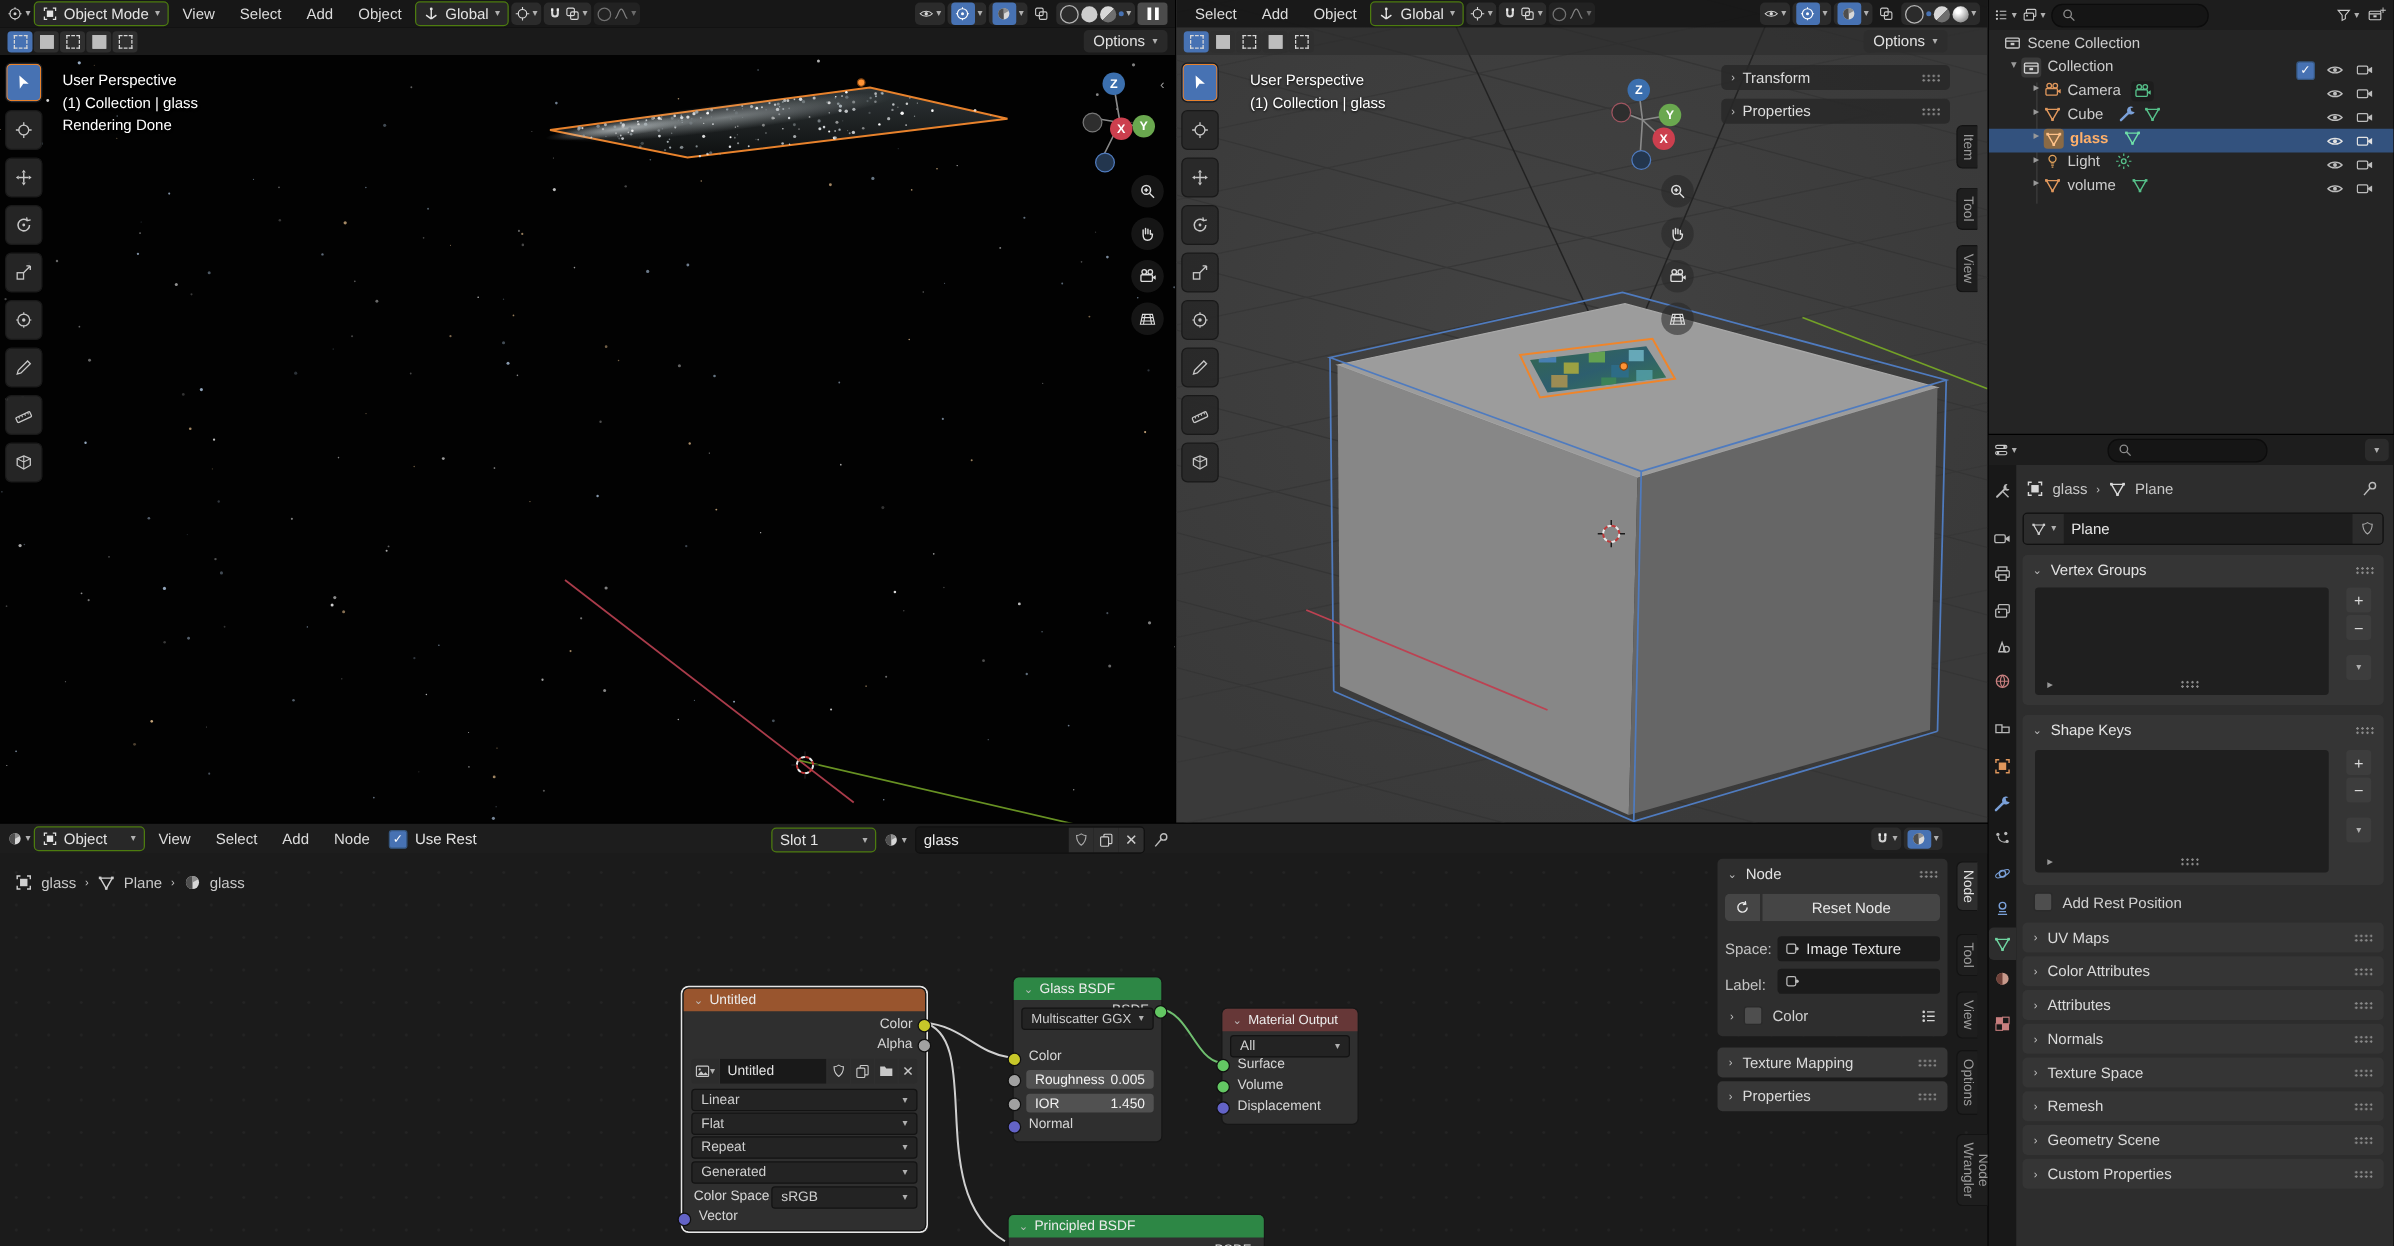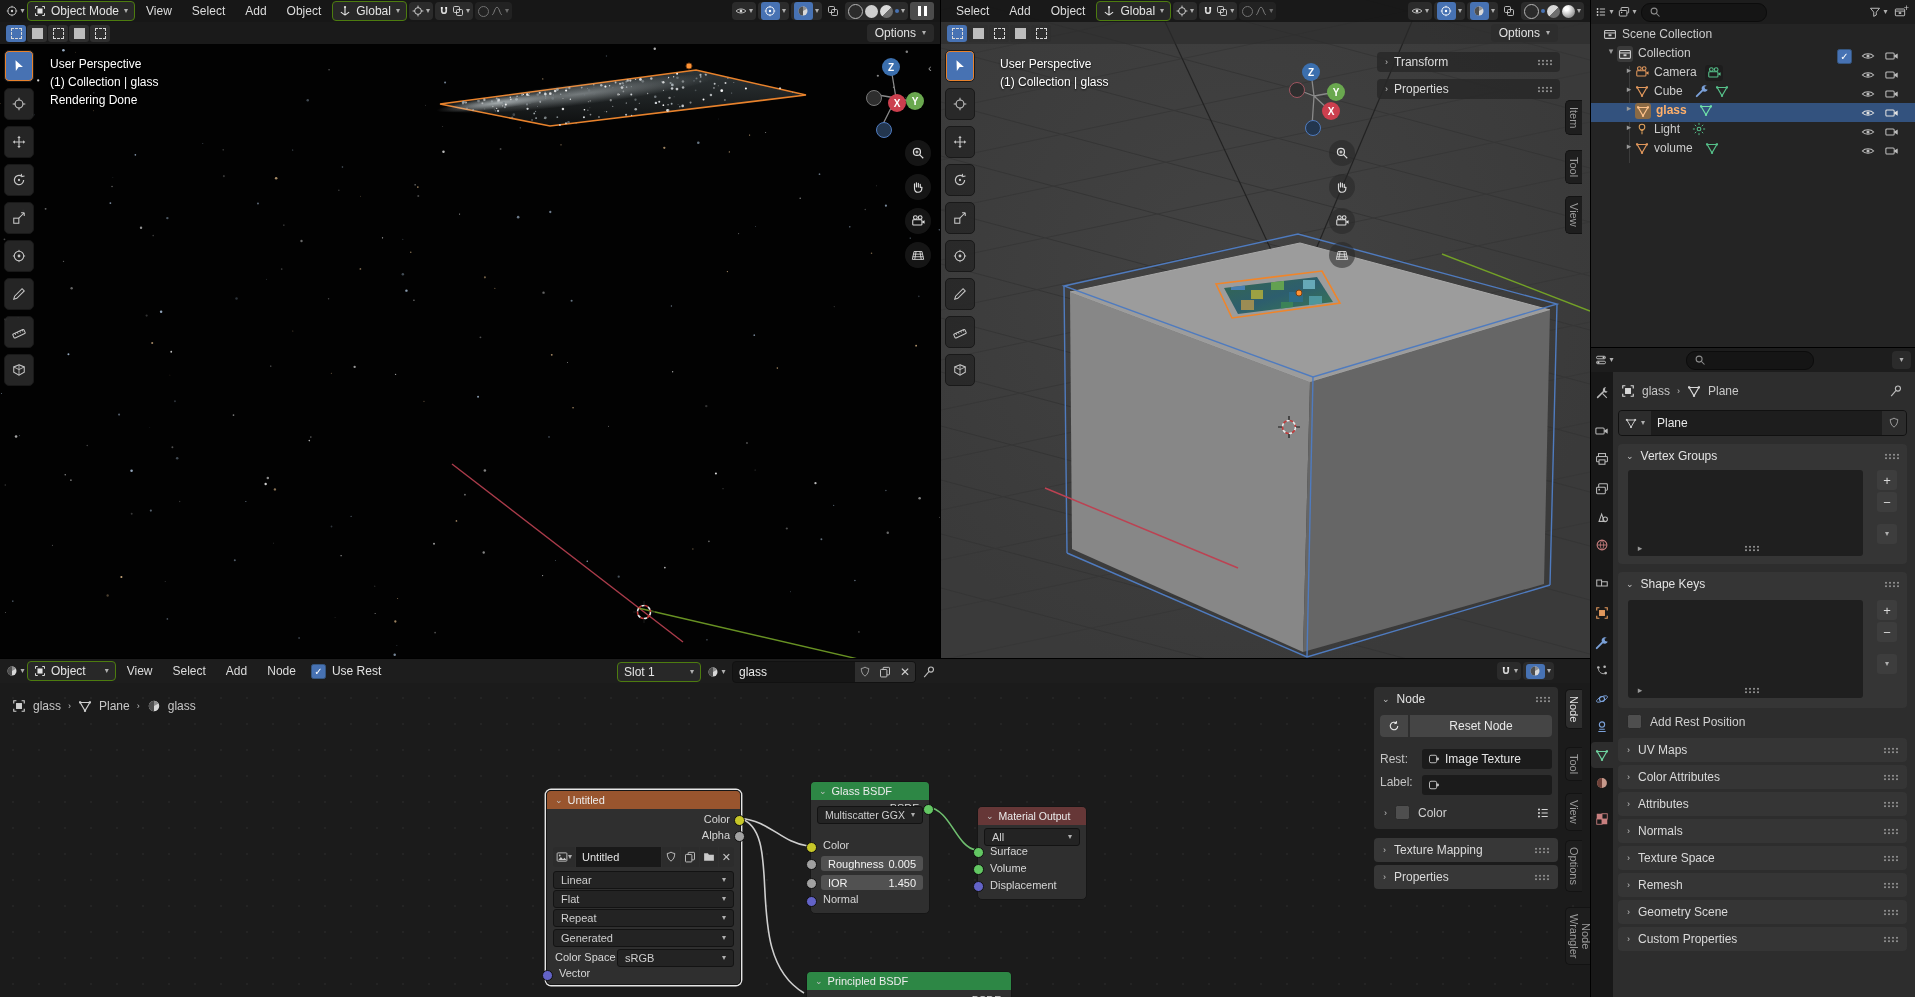"Rest:" span.np-lab { text: Rest -> Space }
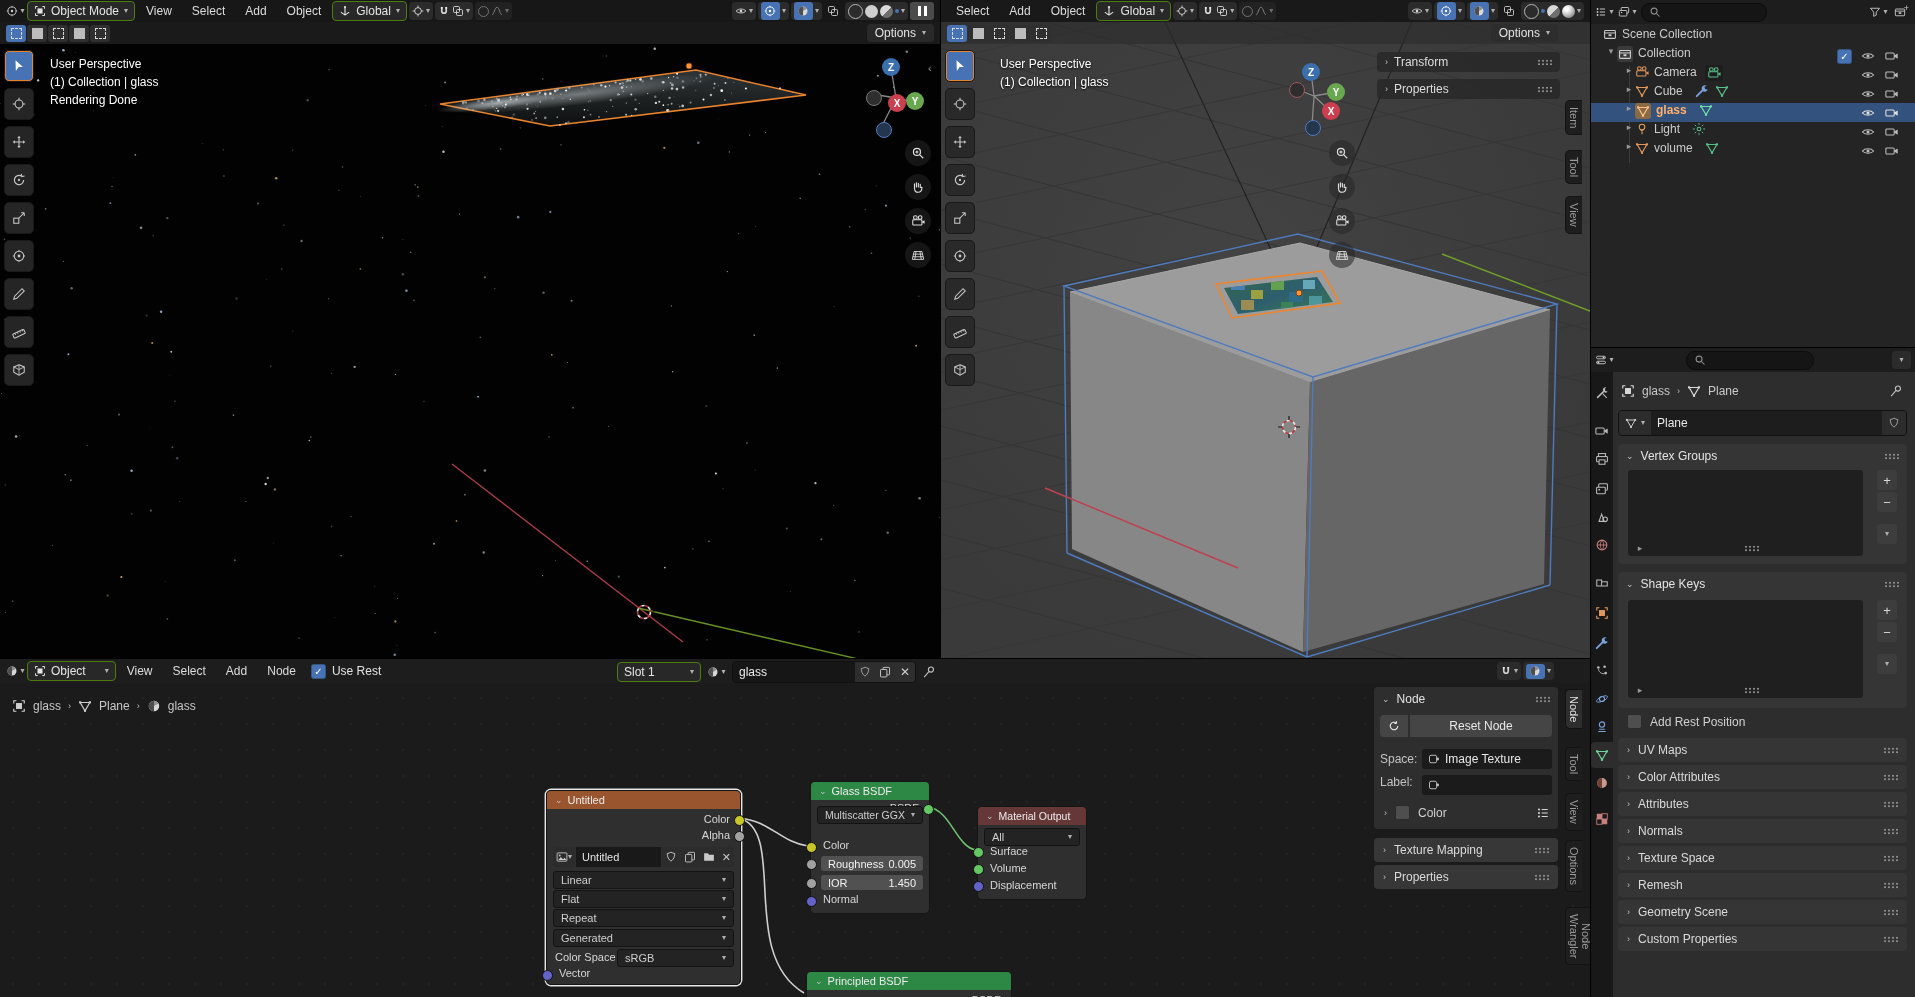"Label:" div { align-items: flex-start -> flex-end }
